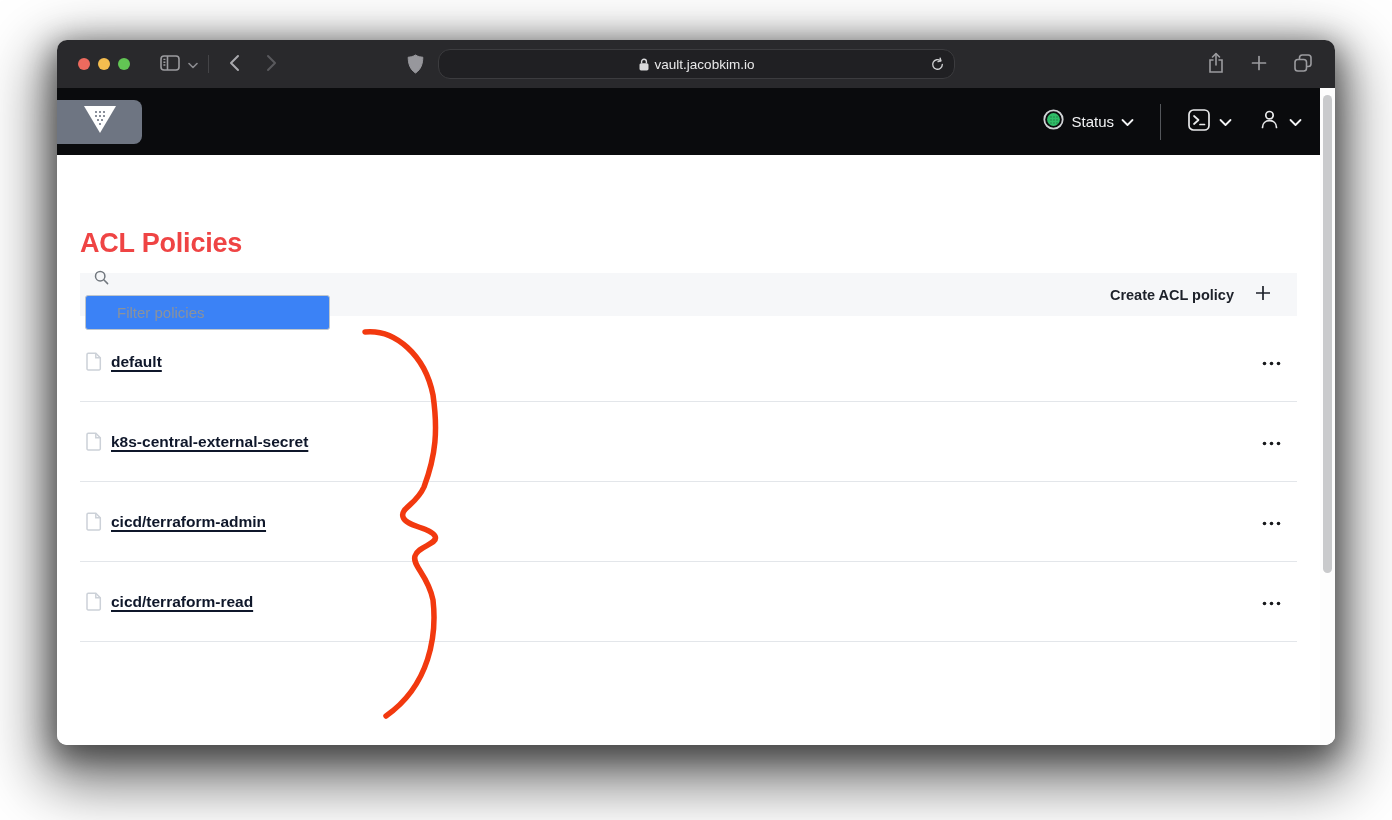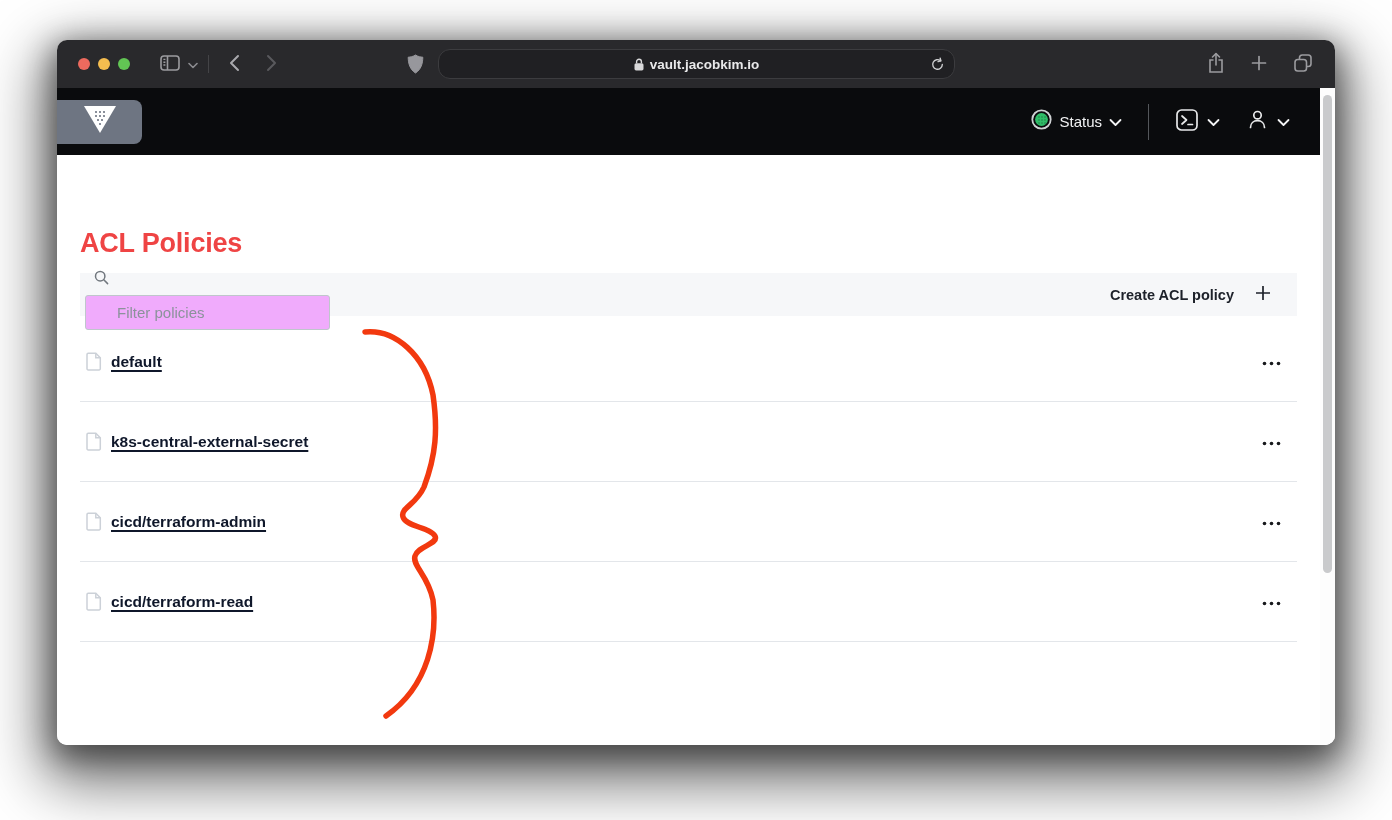"vault.jacobkim.io" .url-field { font-weight: bold -> none }
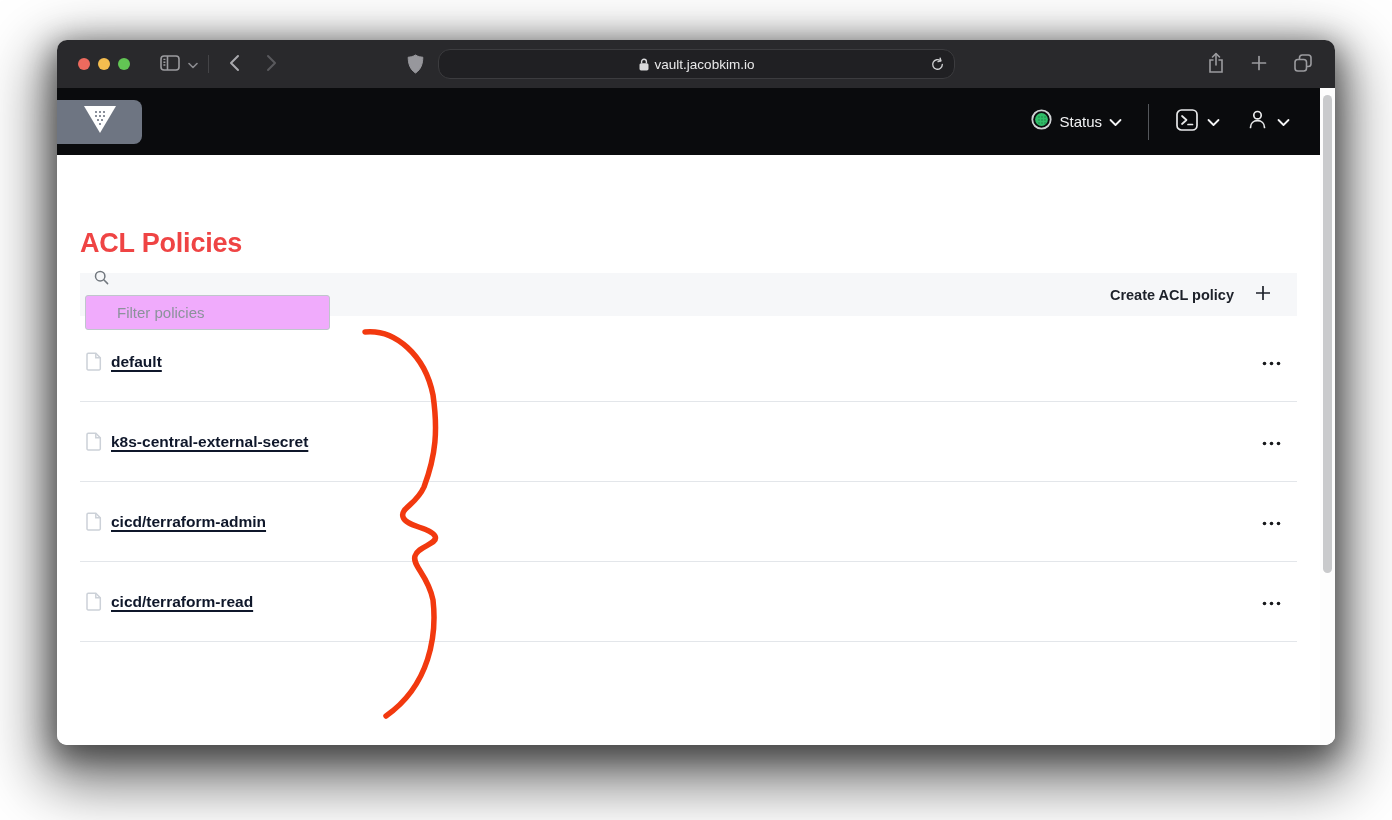"Status" .nav-right { padding-right: 30px -> 18px }
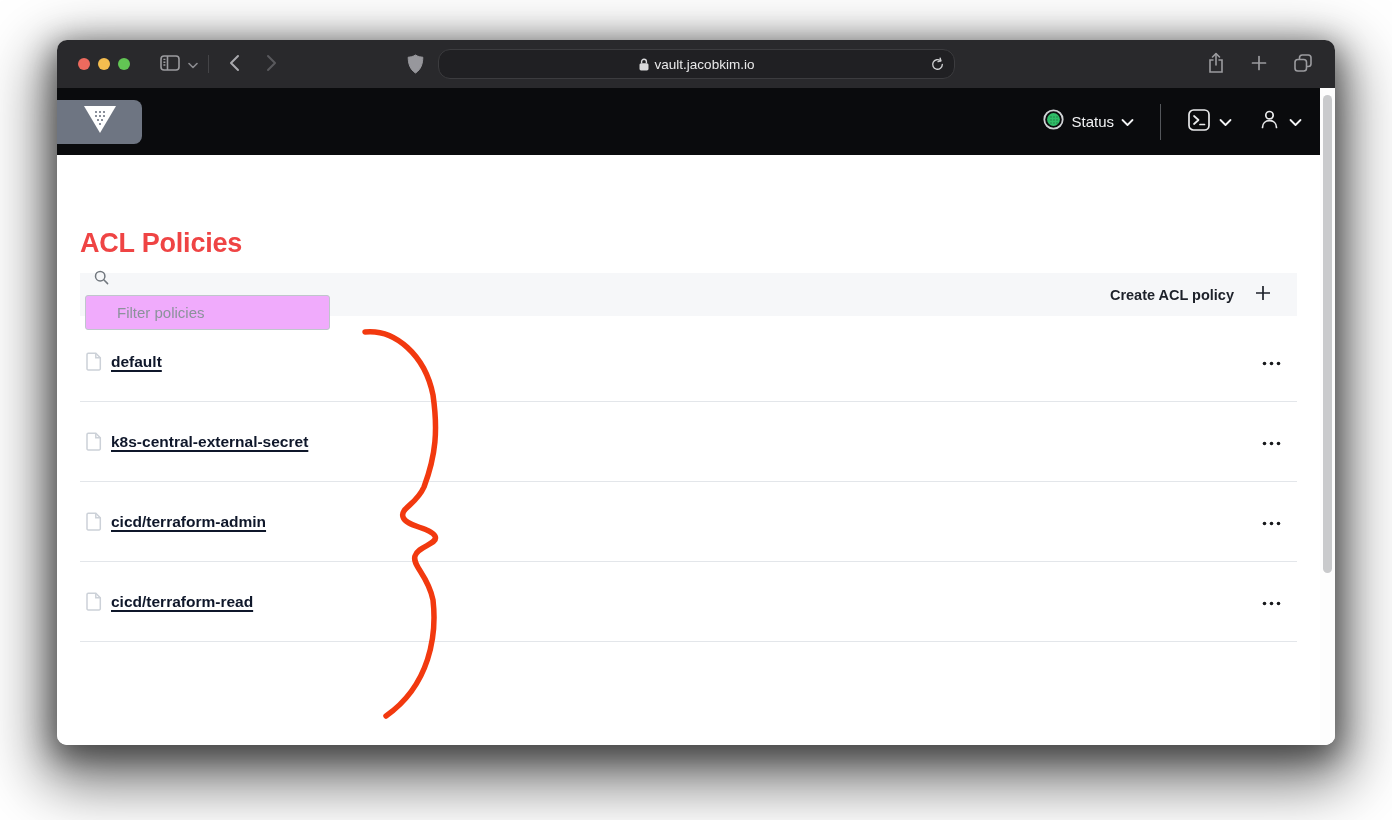"Filter policies" .filter-input { background: #f0abfc -> #3b82f6 }
